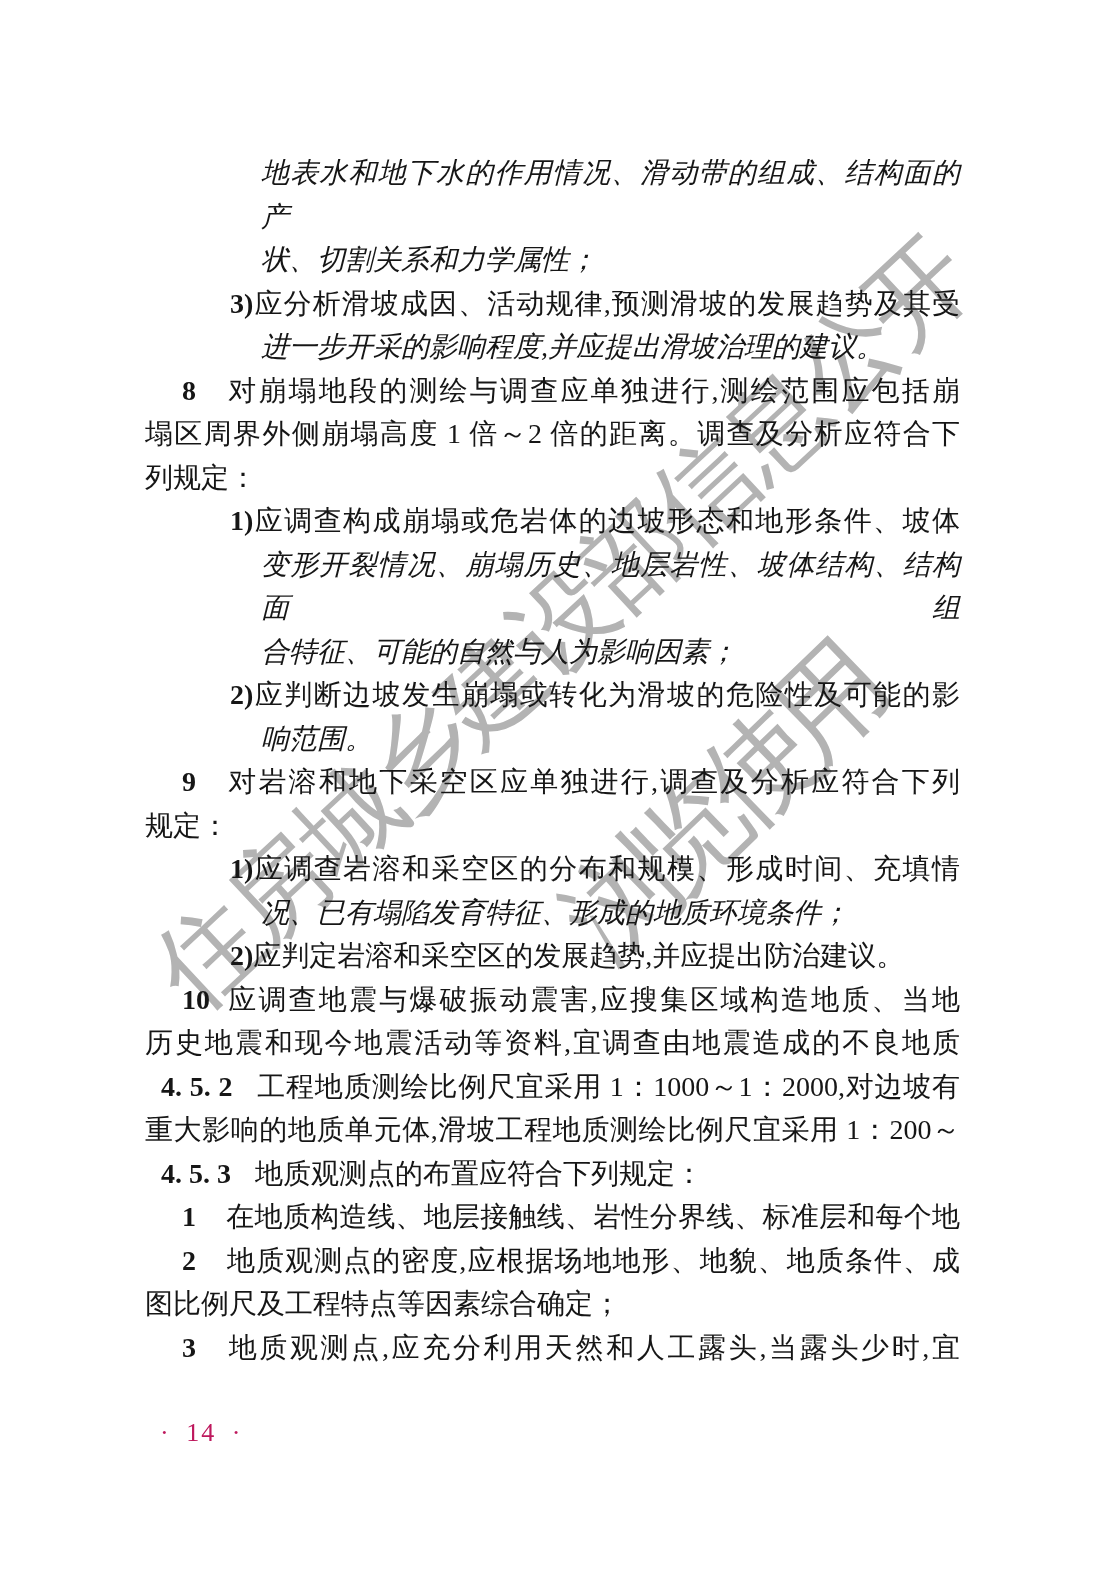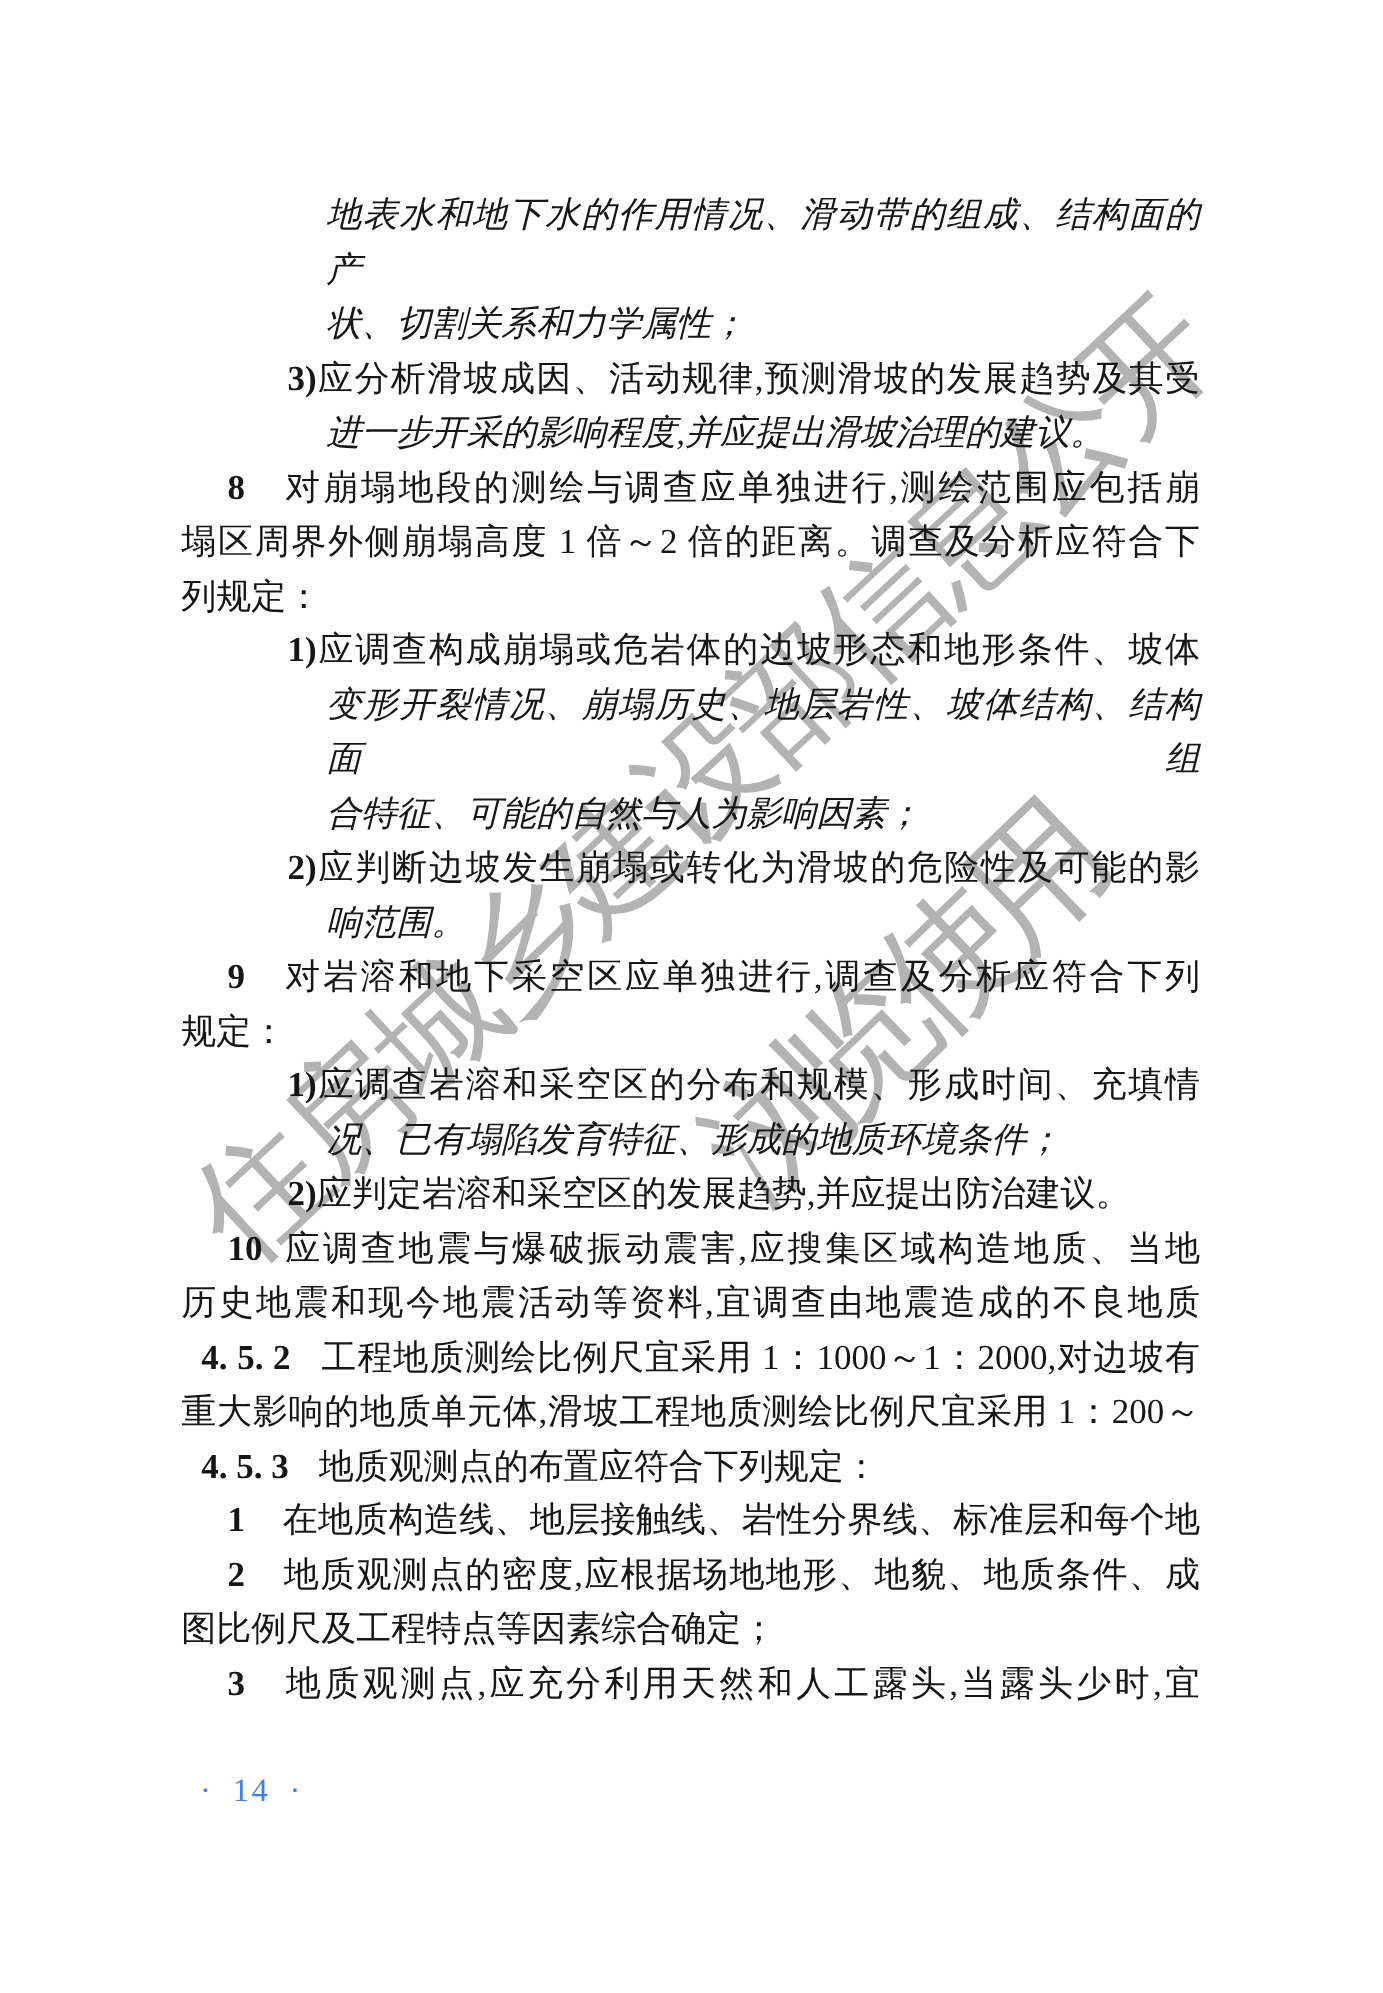"· 14 ·" .pagenum { color: #3b82f6 -> #be185d }
